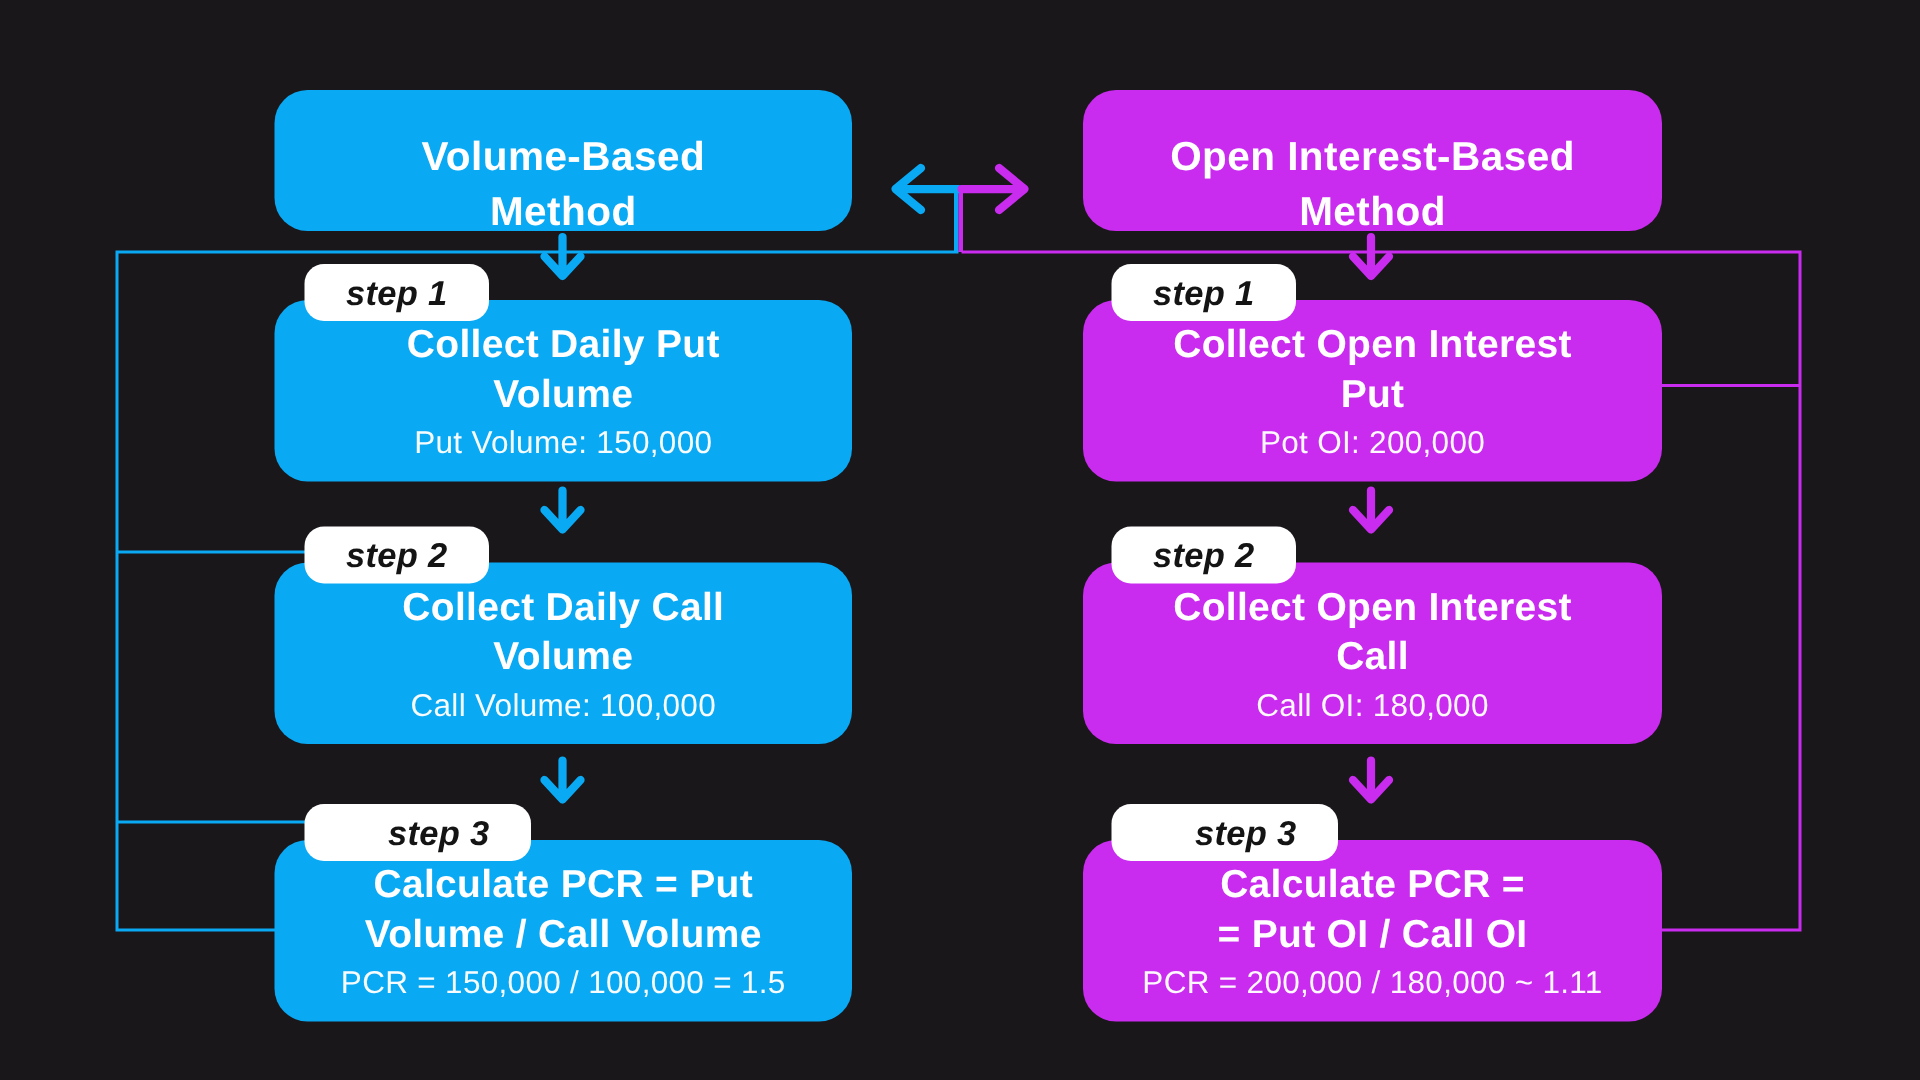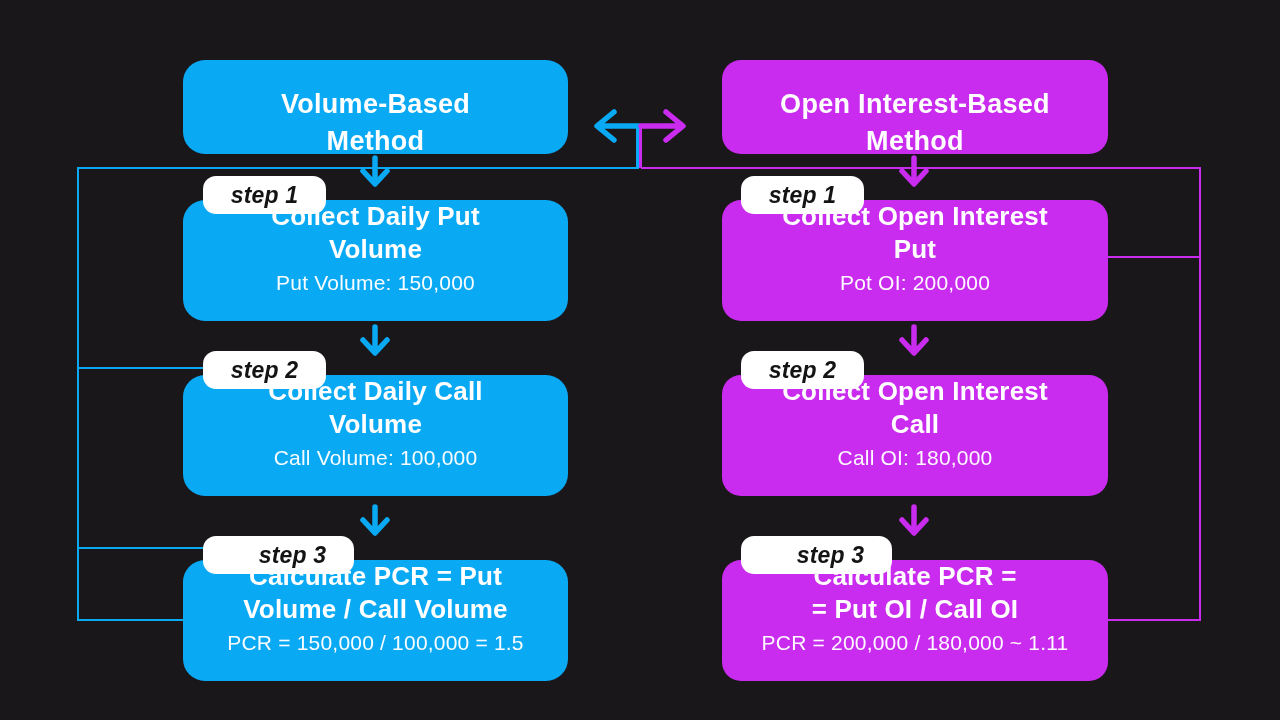"Open Interest-Based" .magenta-box { border-radius: 19px -> none }
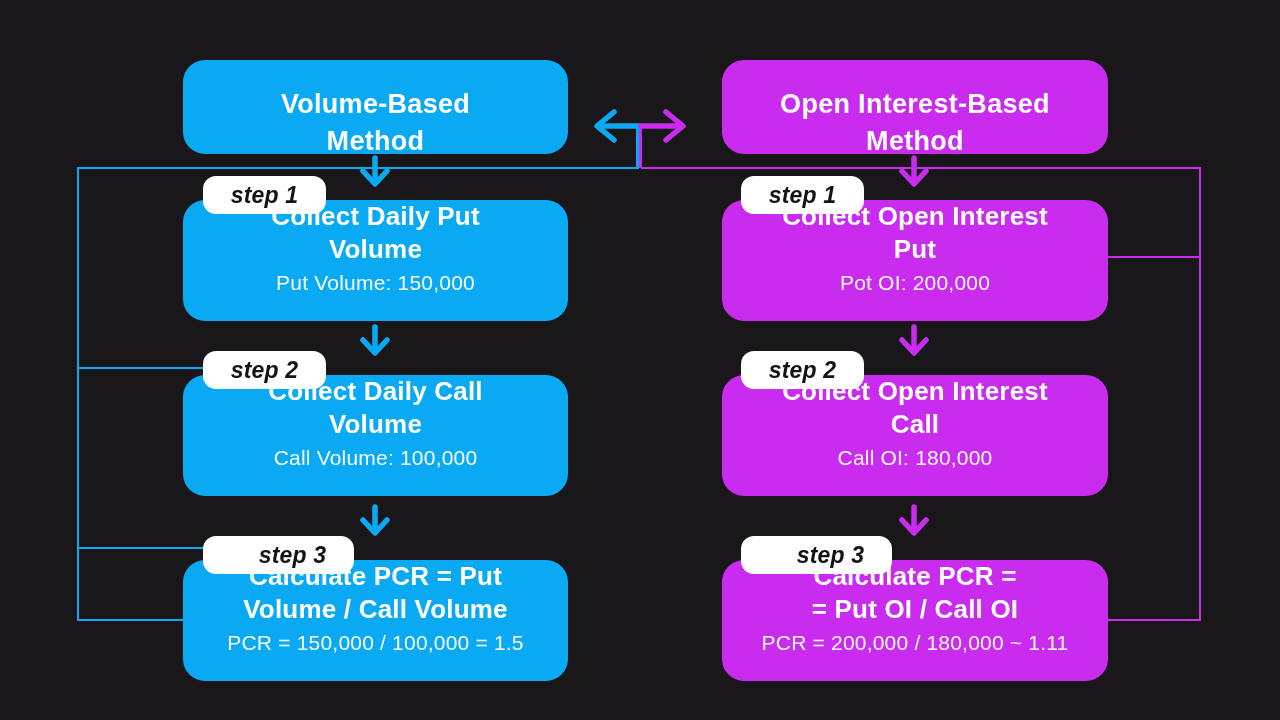"Collect Daily Put" .step-box { padding-top: none -> 13px }
